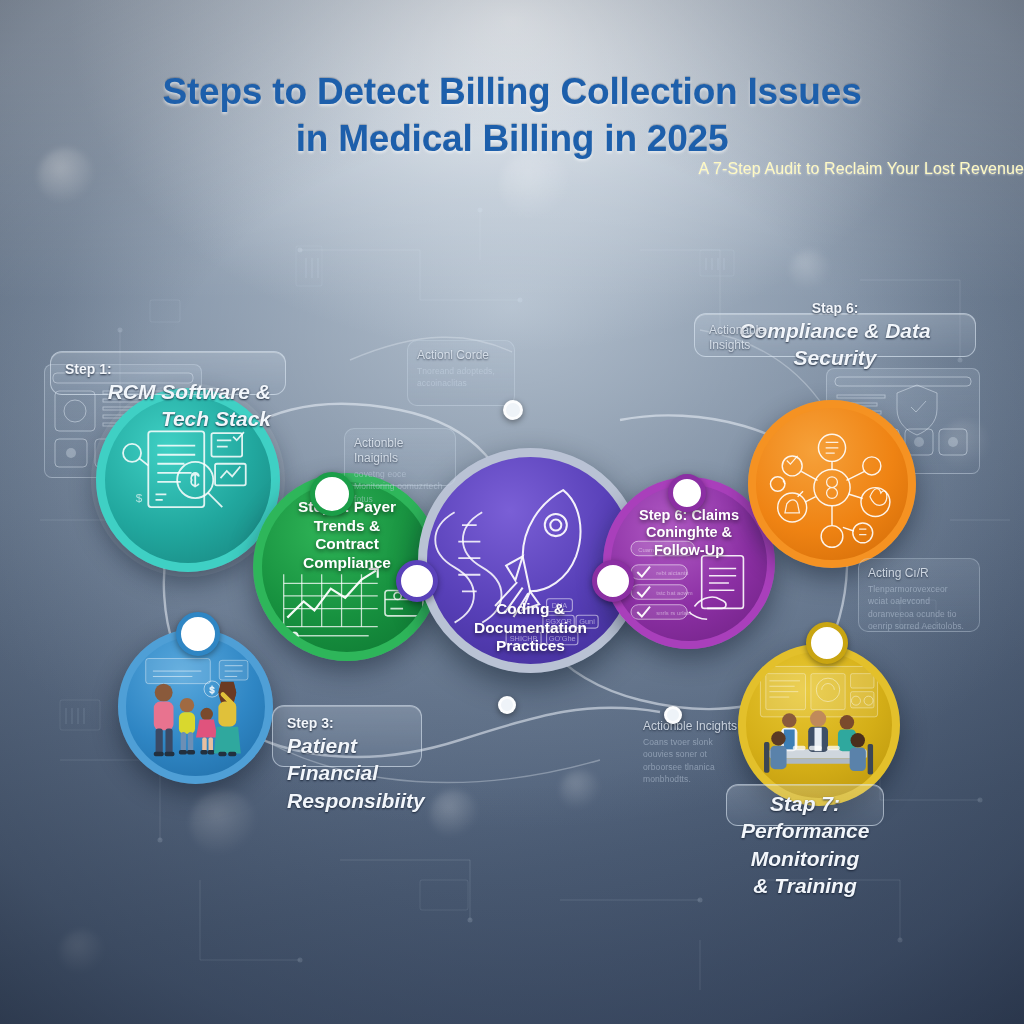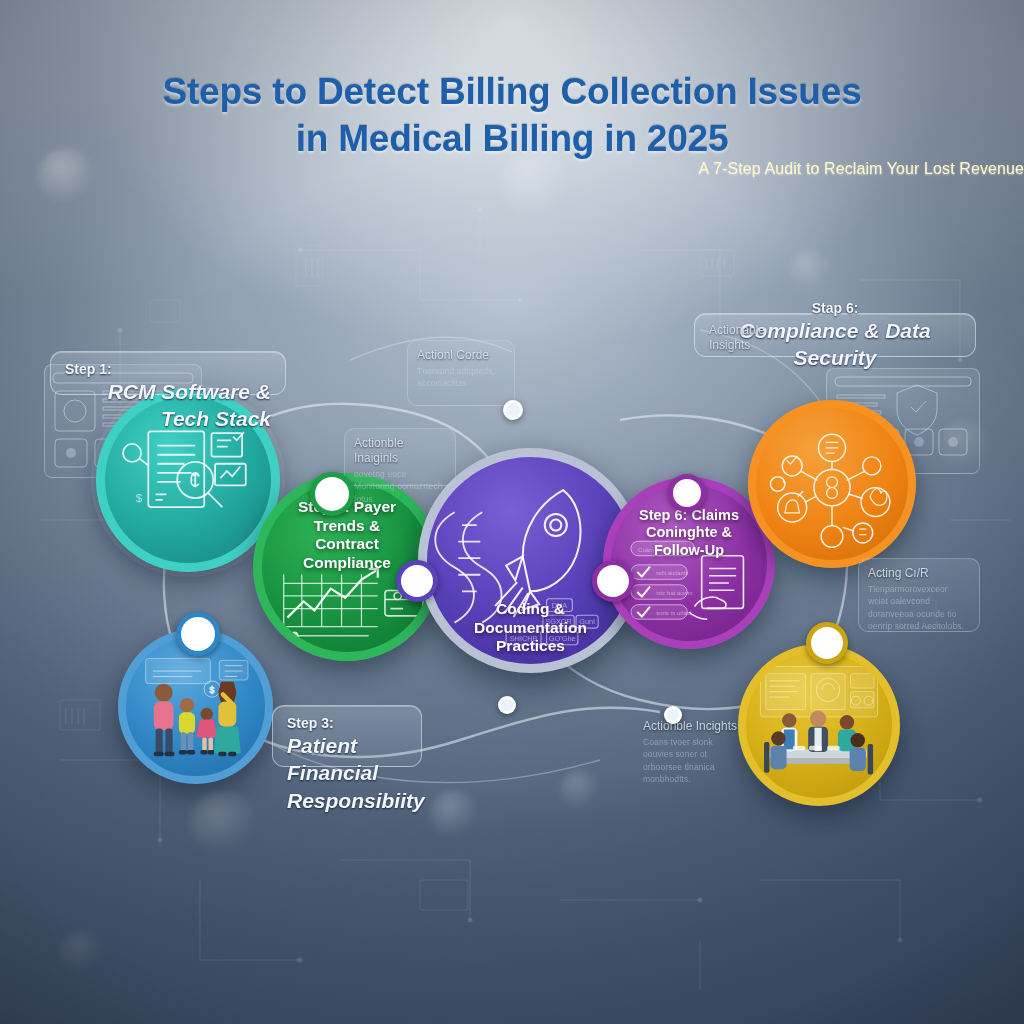"Stap 7: Performance" div.plate { html: none -> <div> <span>Stap 7: Performance</span> <span>Monitoring &amp; Training</span> </div> }
